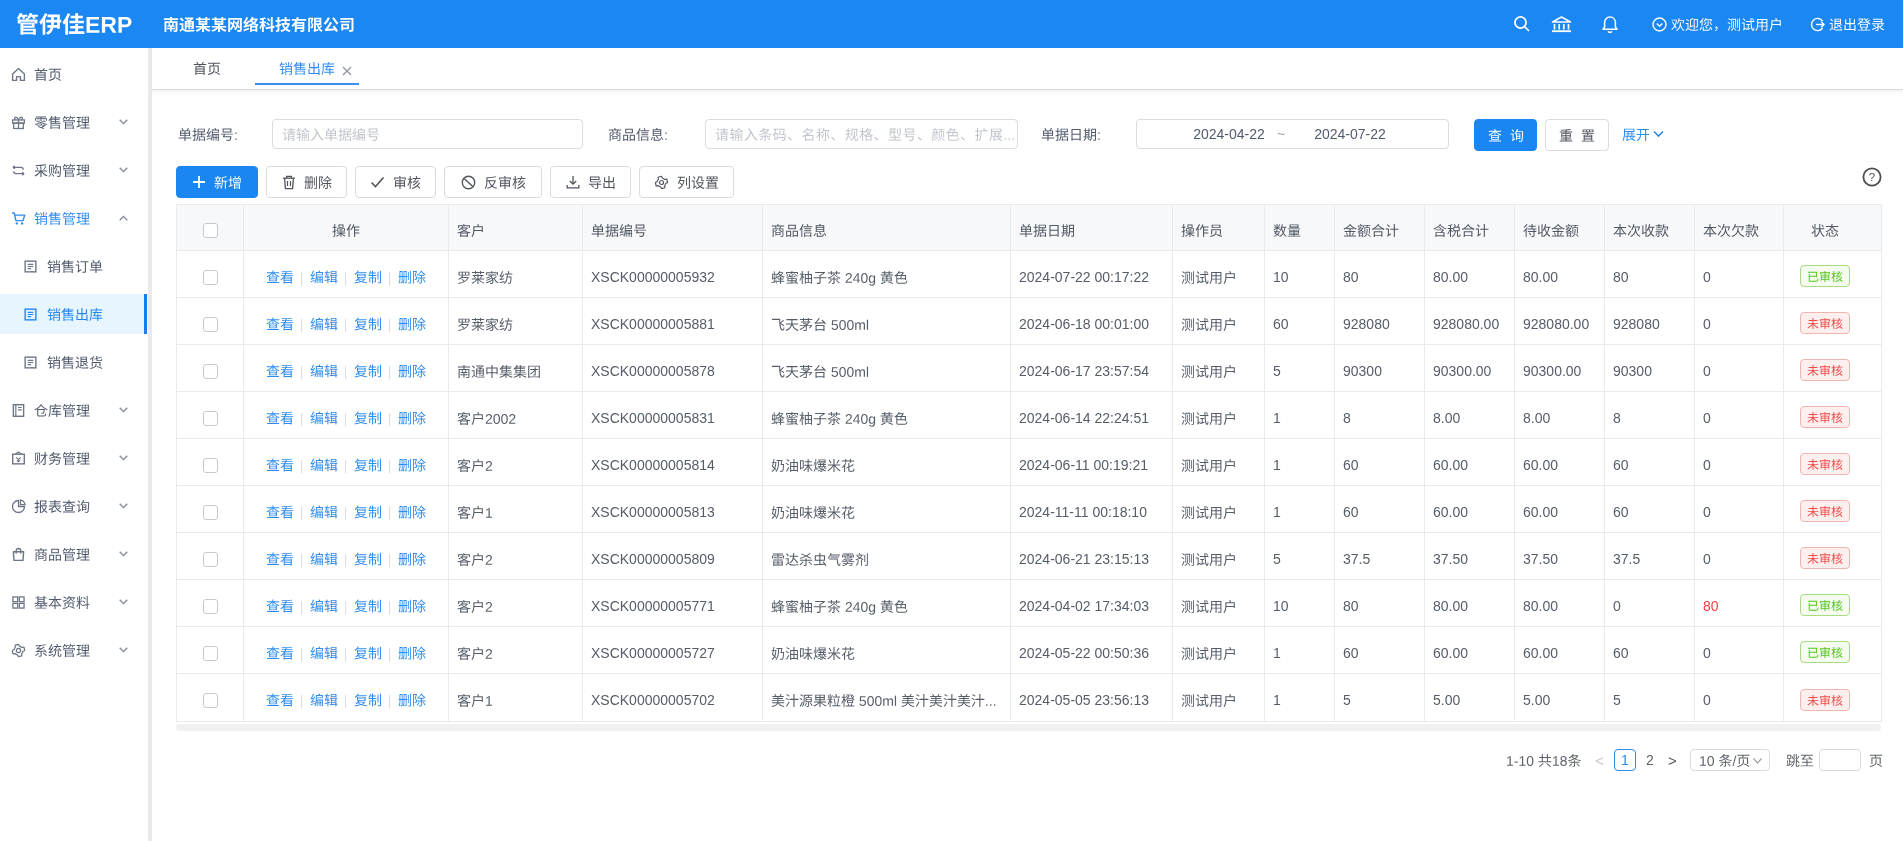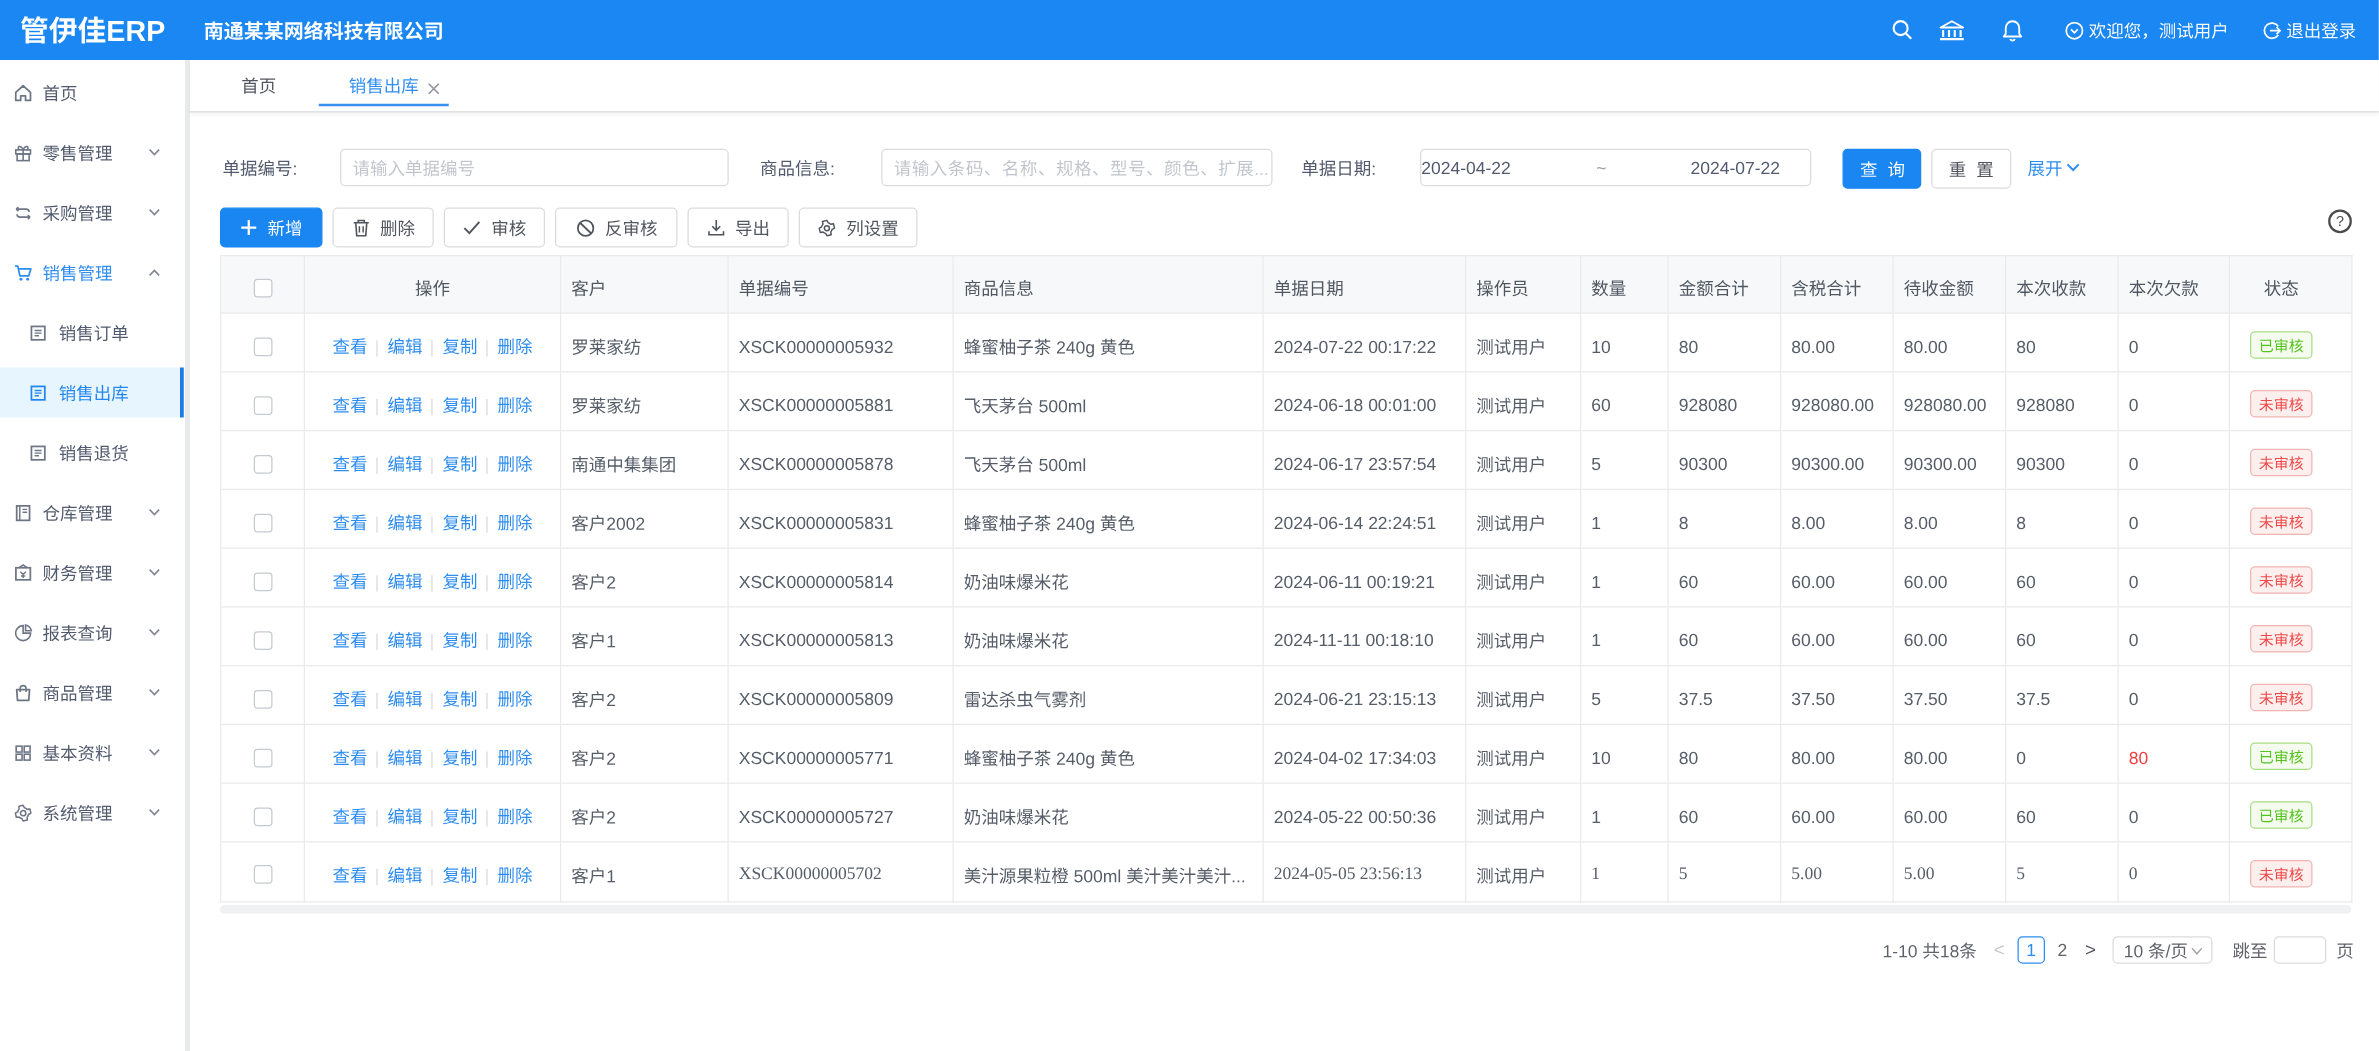"2024-04-22" span.abs { left: 0 -> 18px; text-align: none -> center }
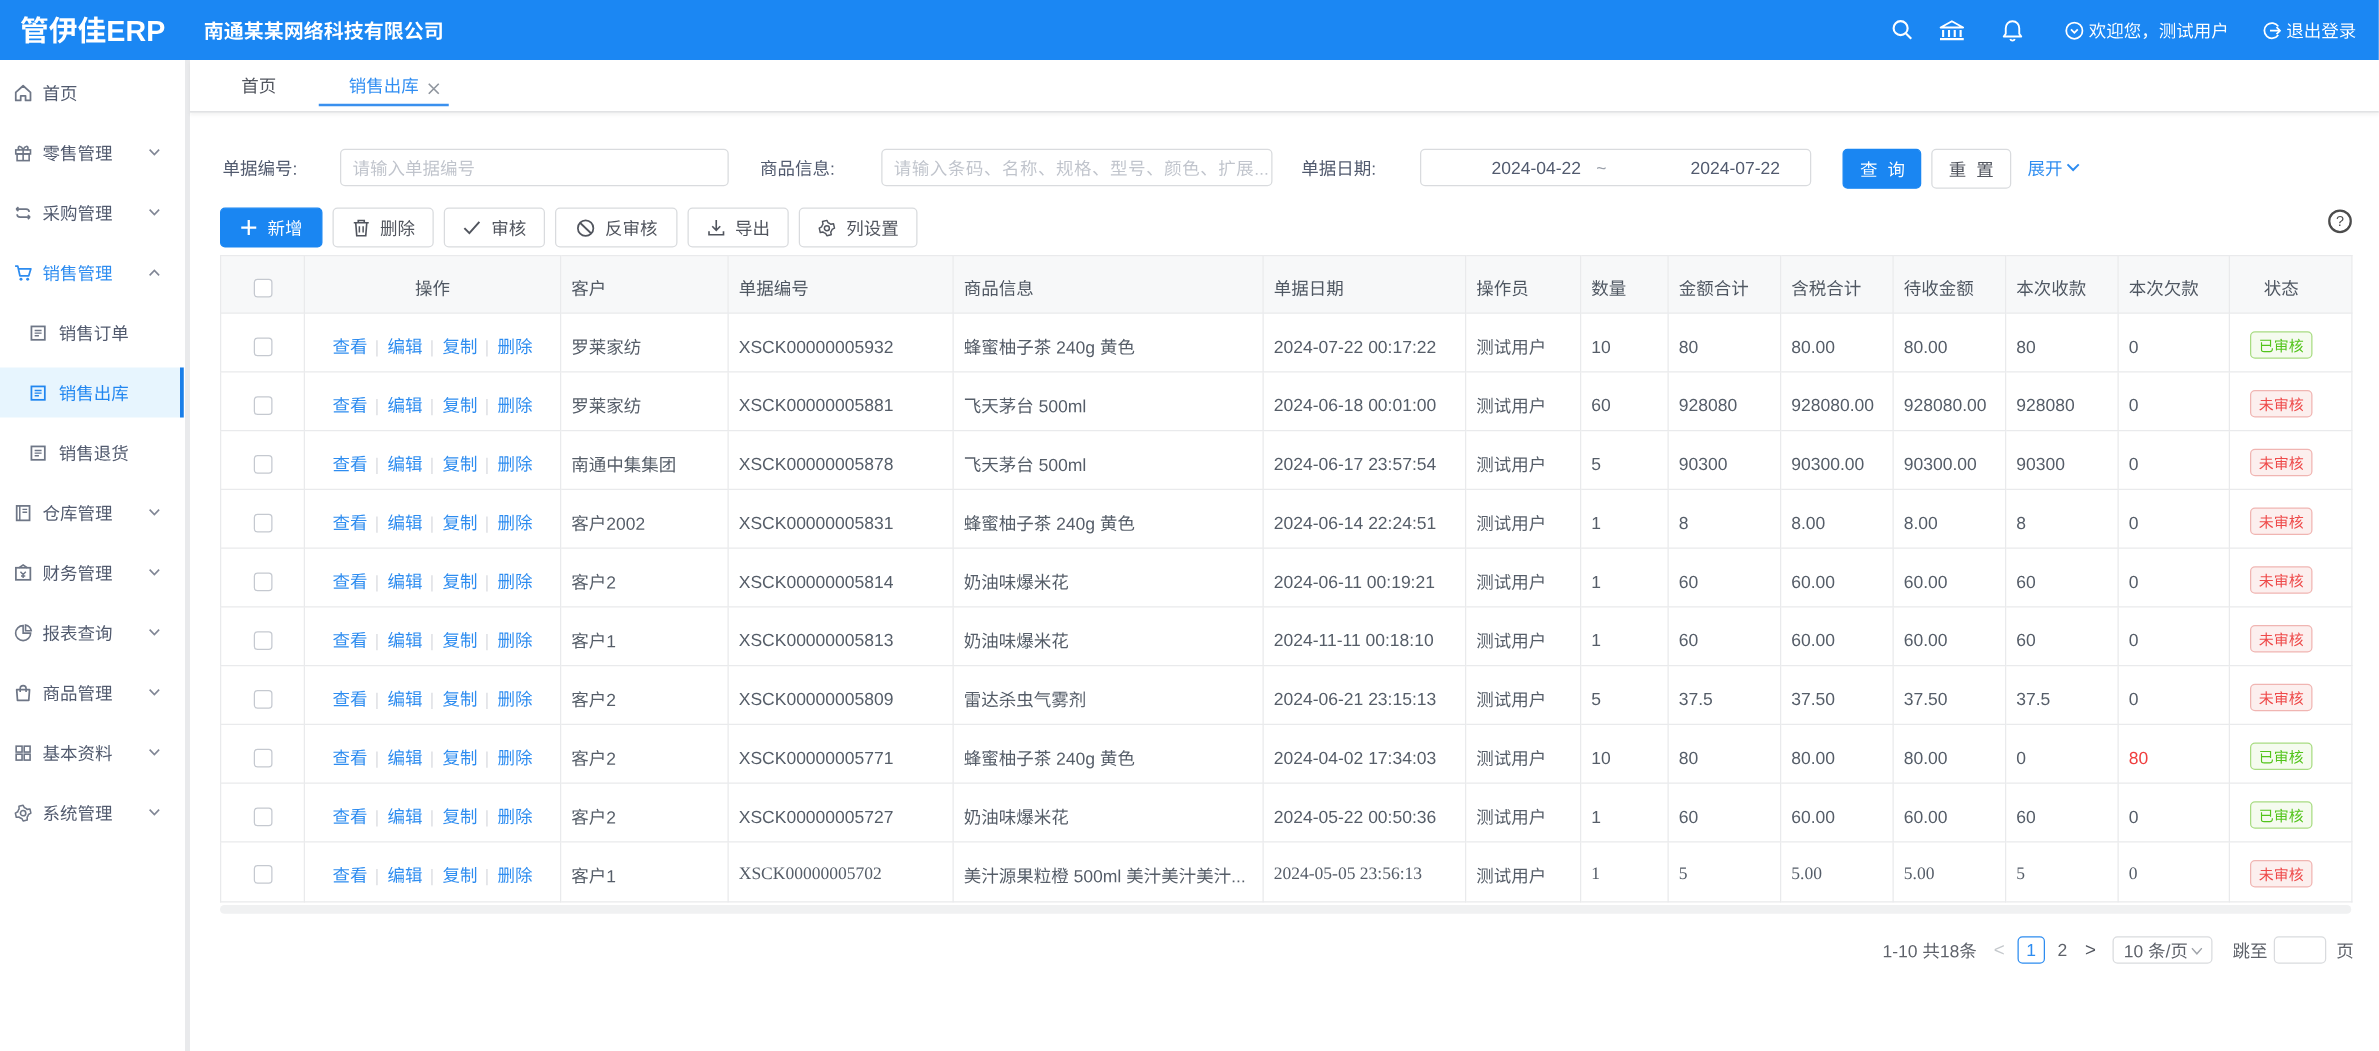"2024-07-22" span.abs { text-align: right -> center }
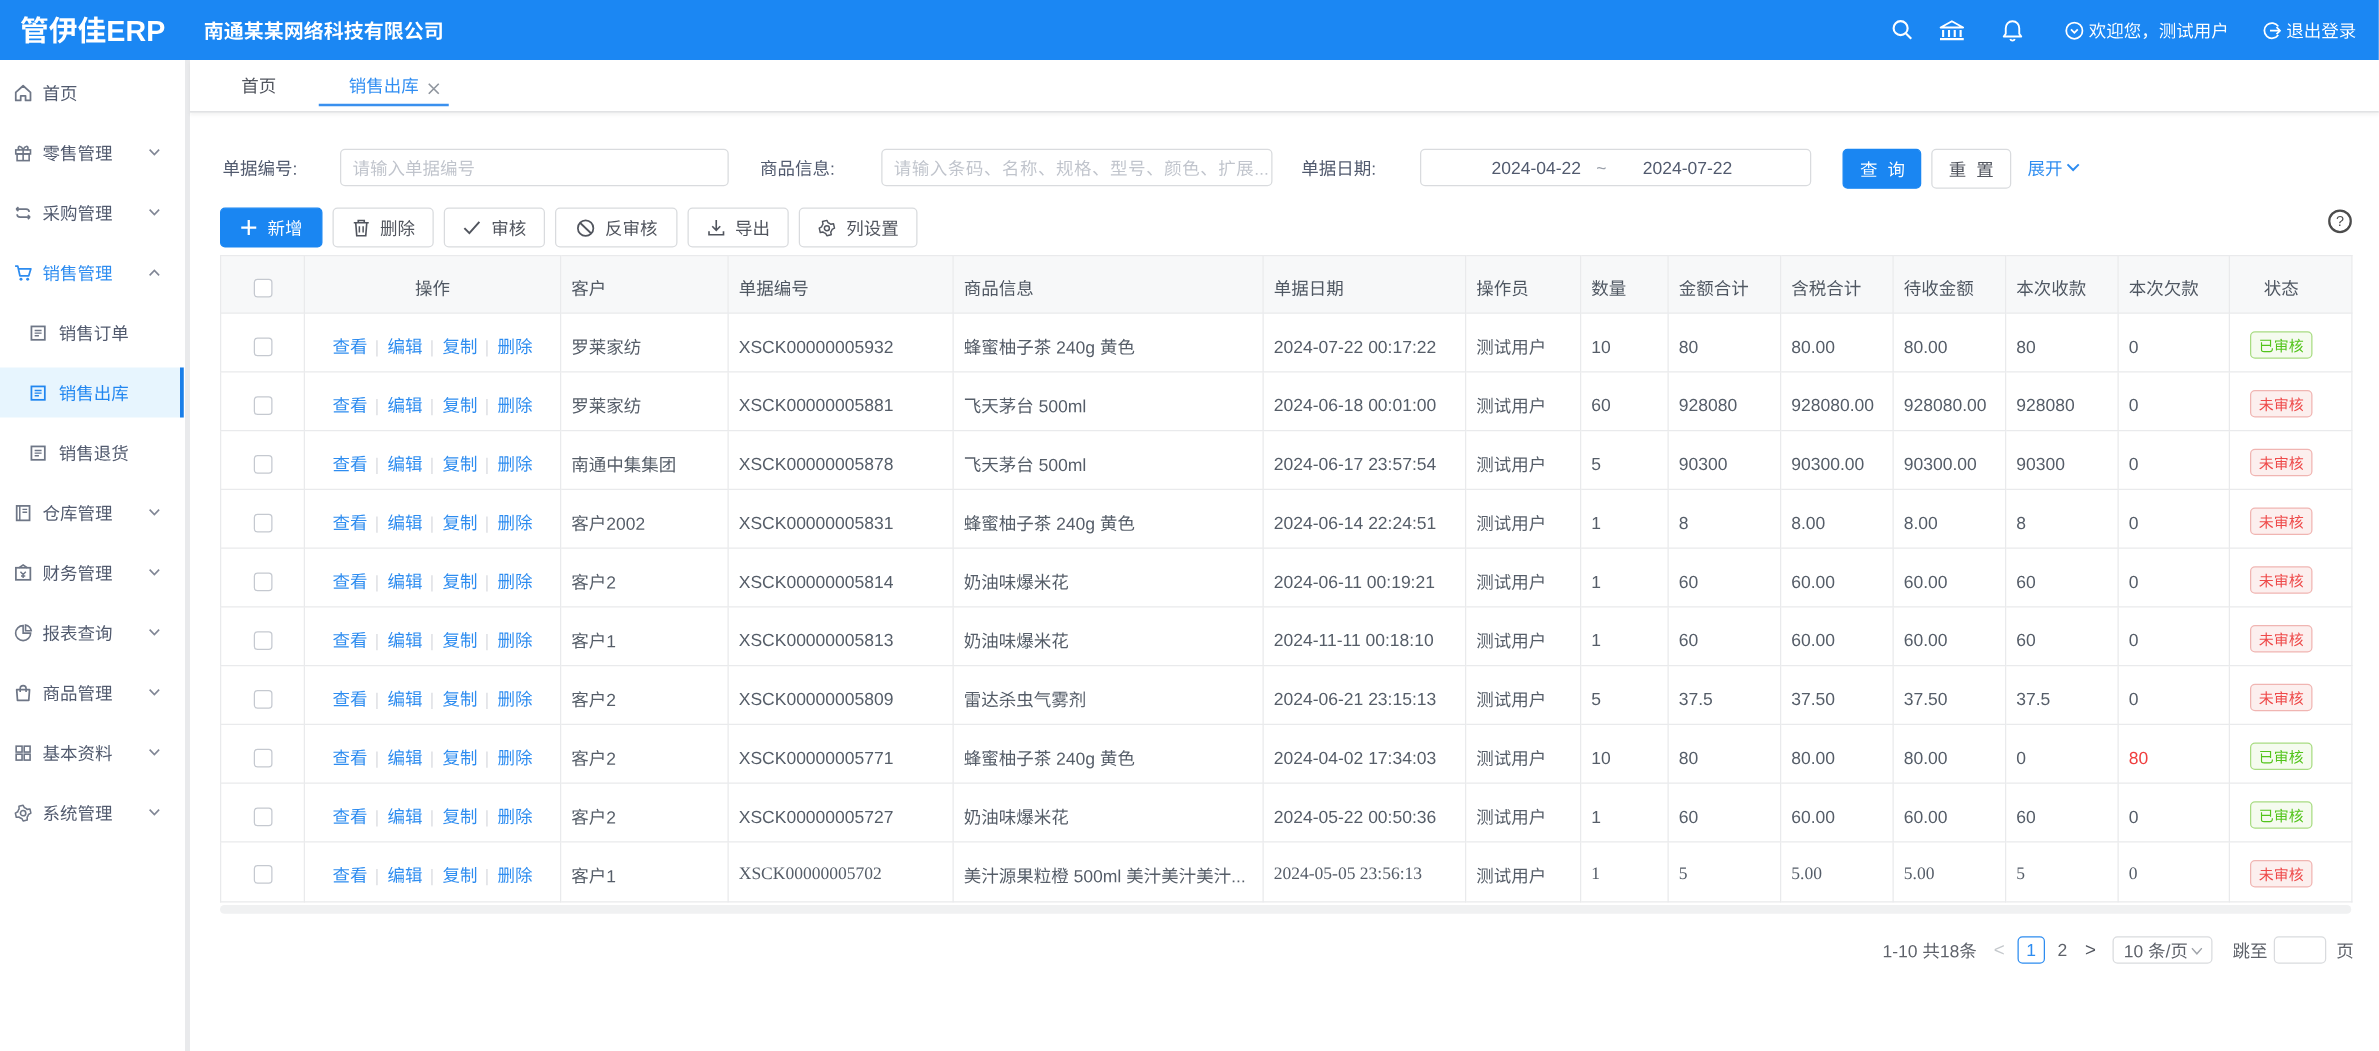"XSCK00000005702" tr.last td { font-family: Liberation Serif, serif -> none }
